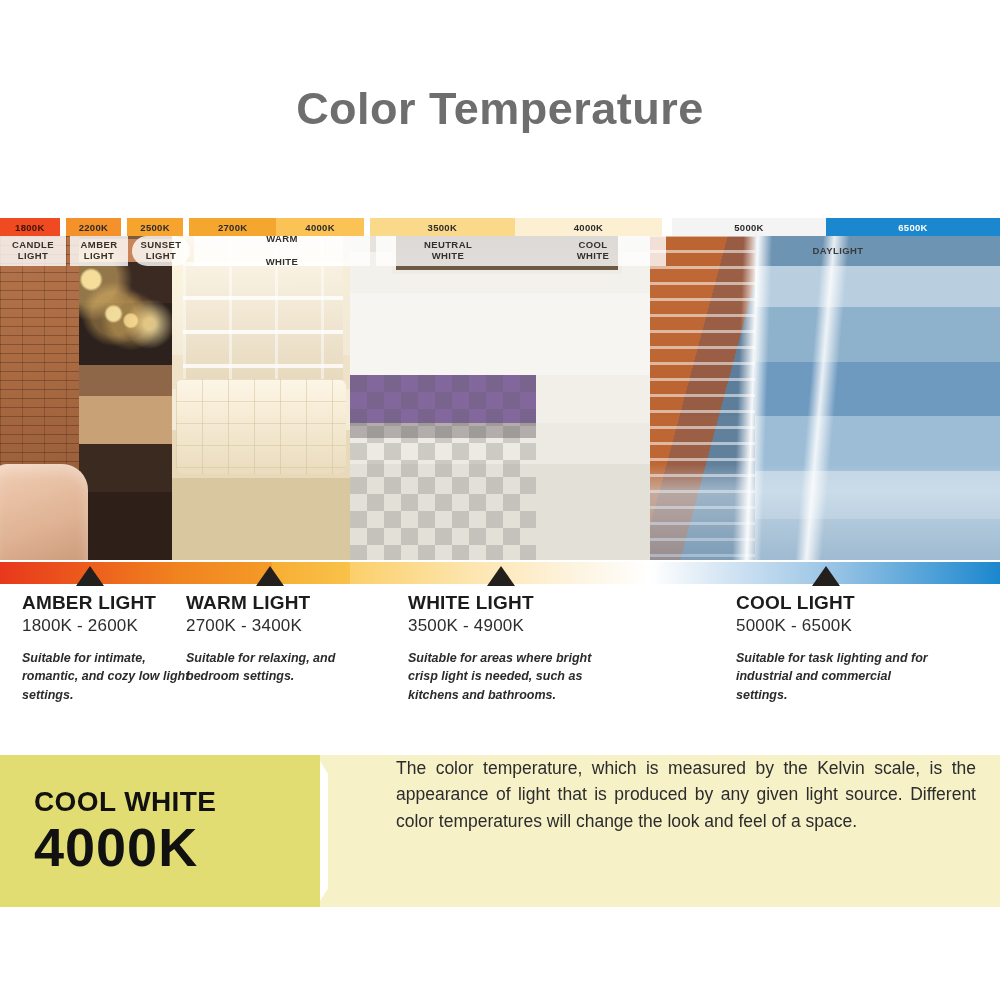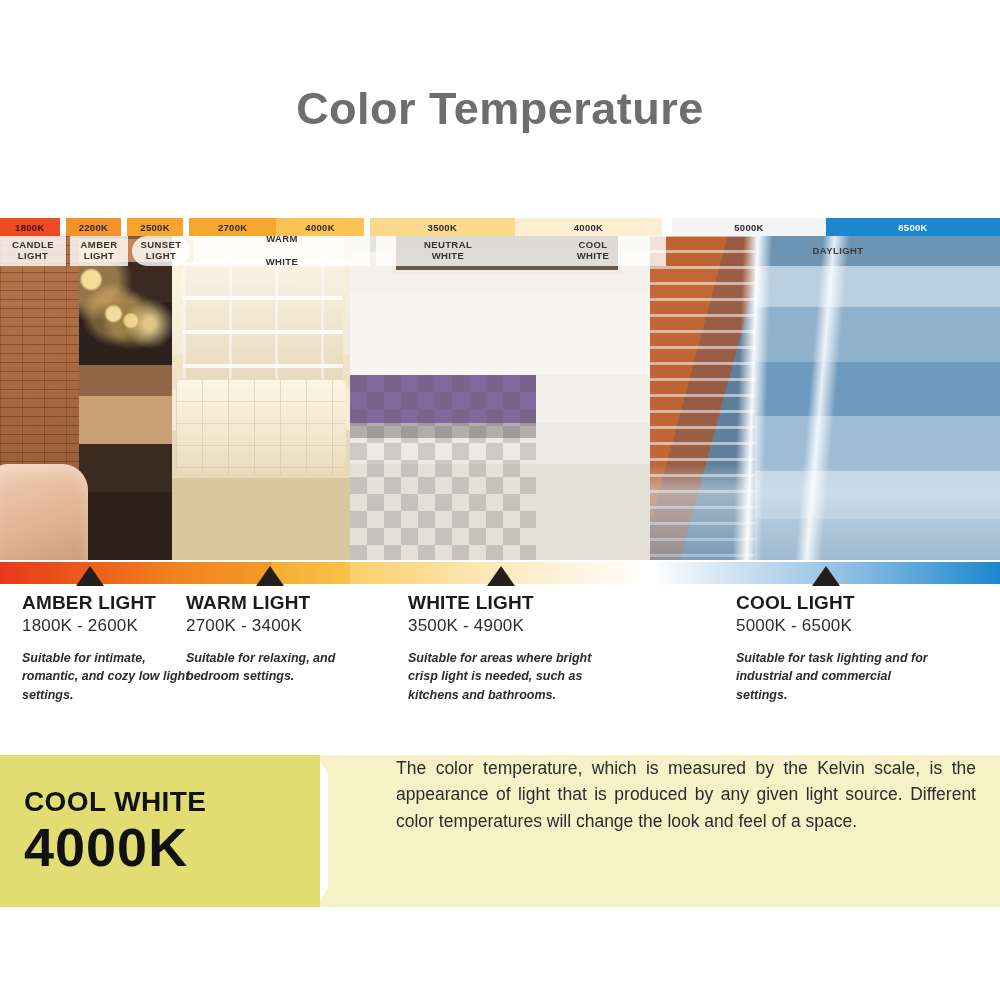"COOL WHITE" .banner-left { padding-left: 24px -> 34px }
